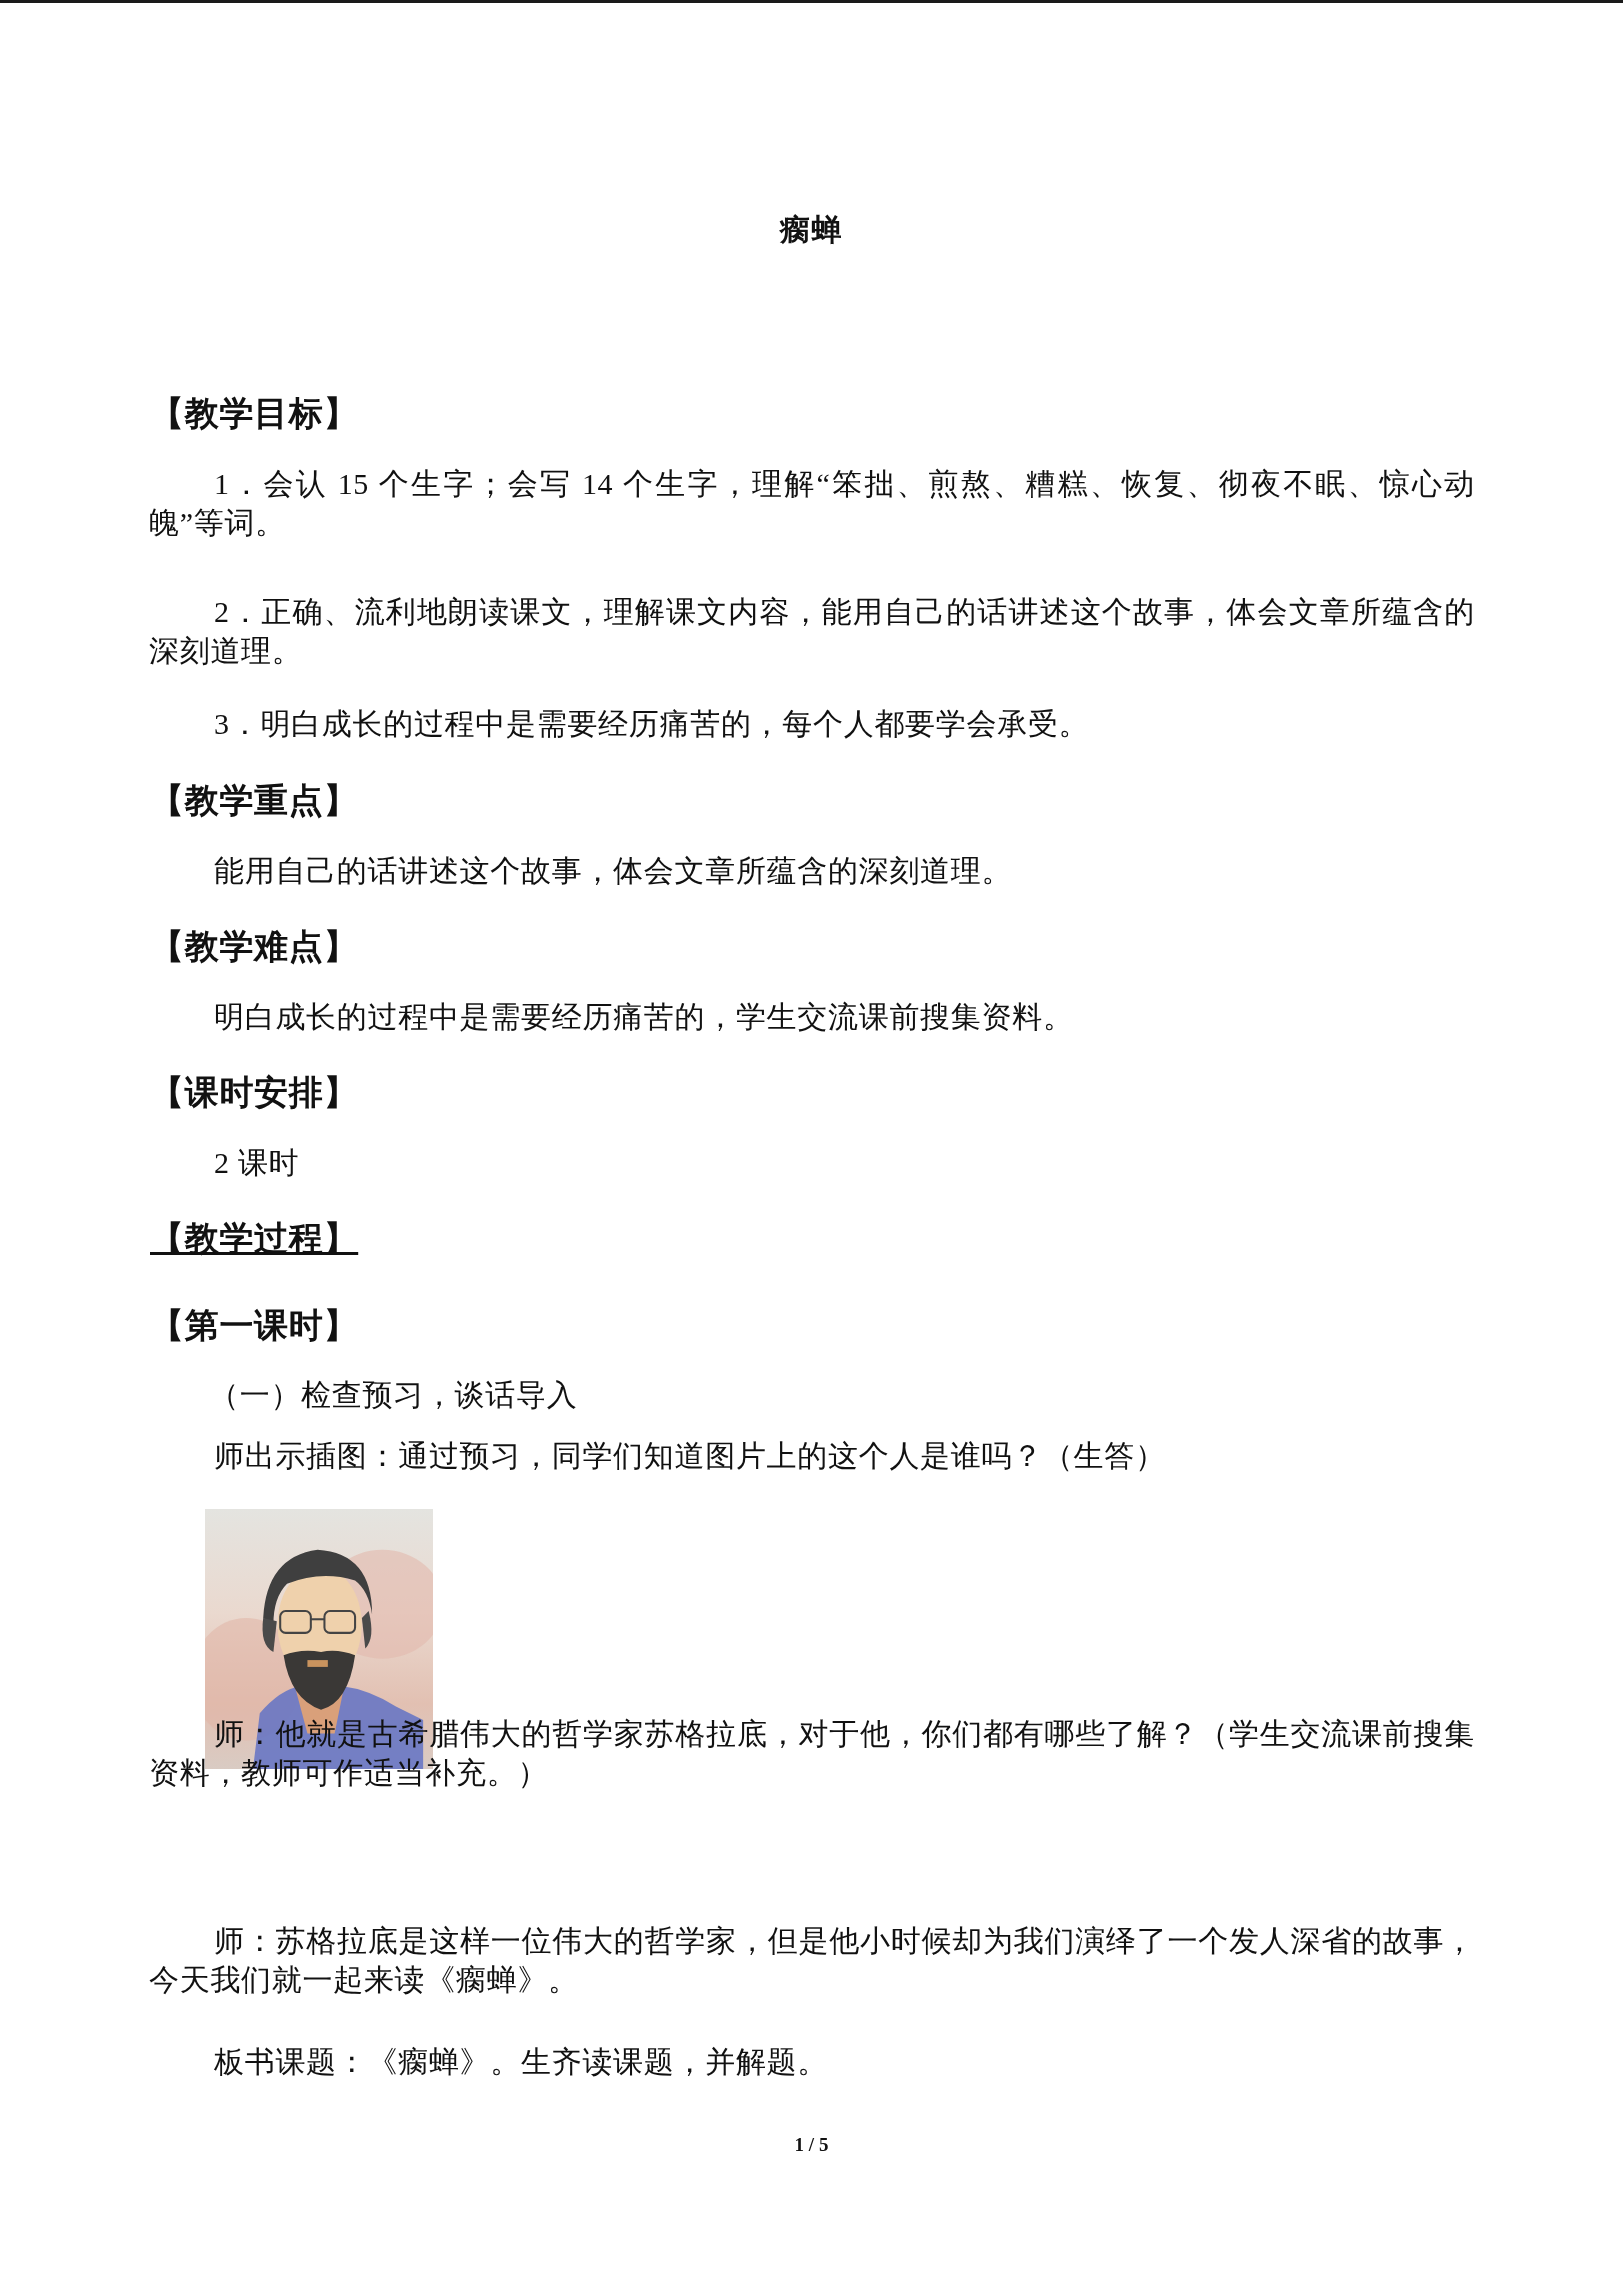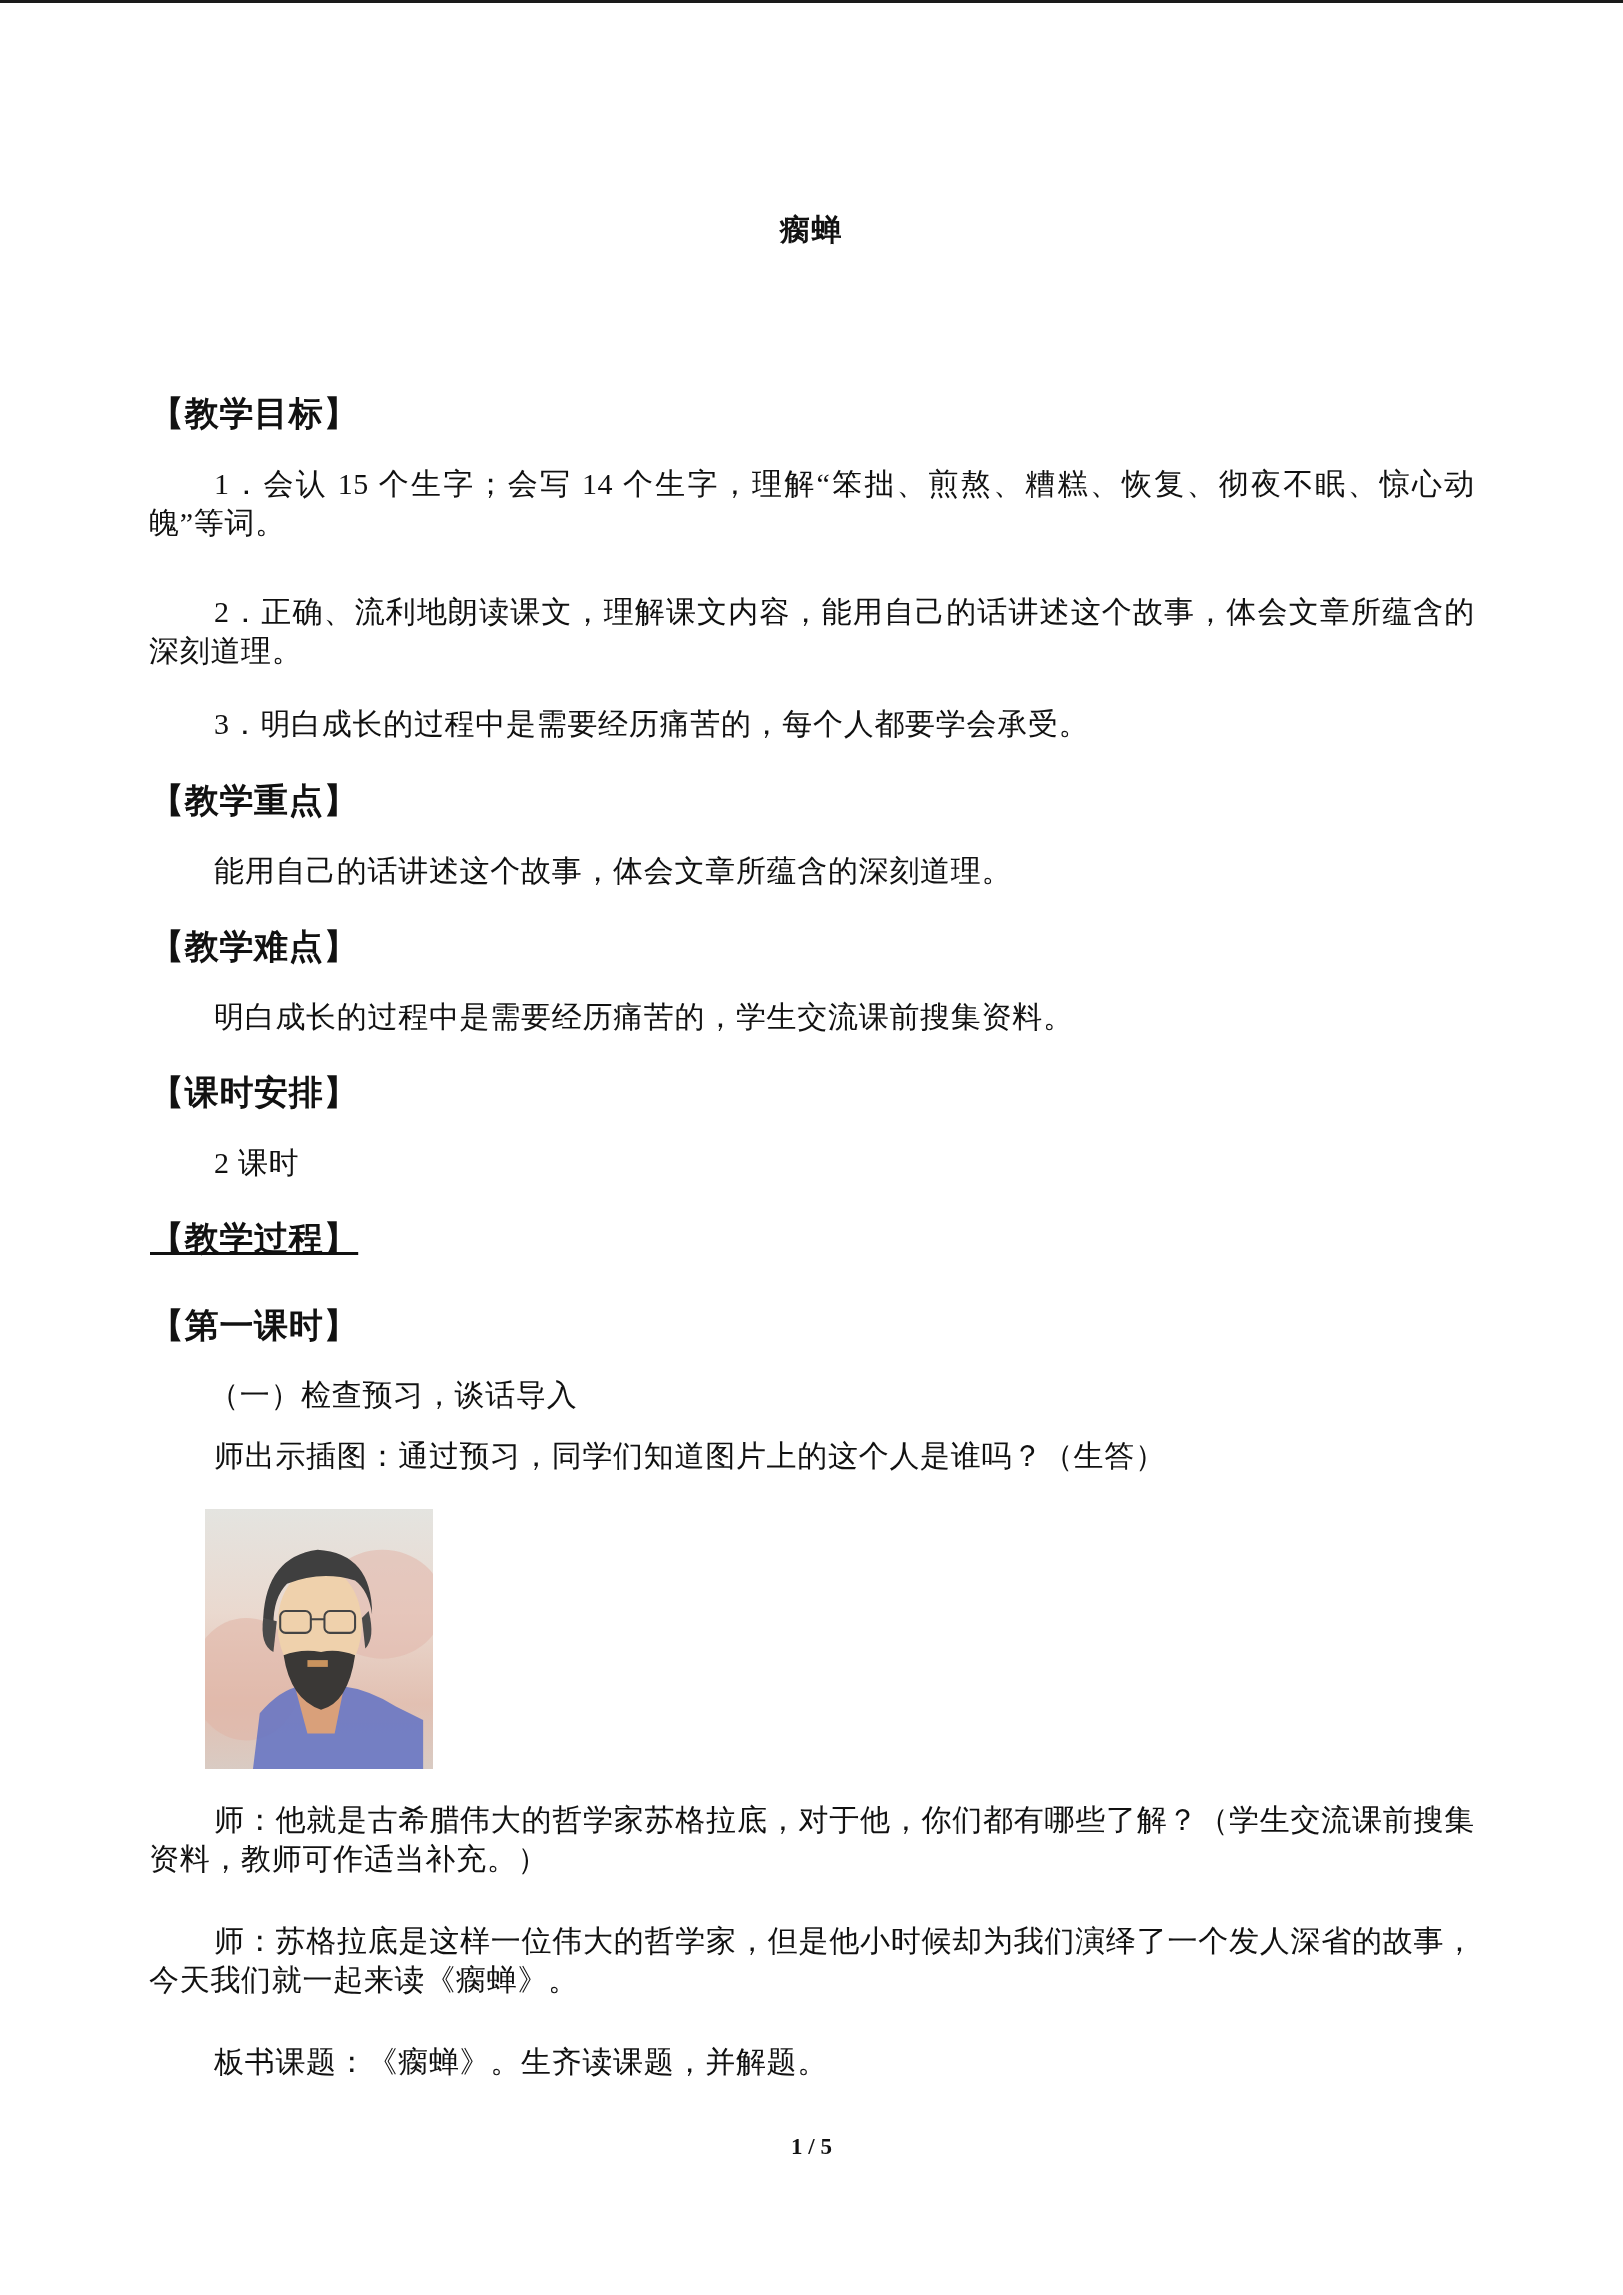"师：他就是古希腊伟大的哲学家苏格拉底，对于他，你们都有哪些了解？（学生交流课前搜" div.p { top: 1800px -> 1714px }
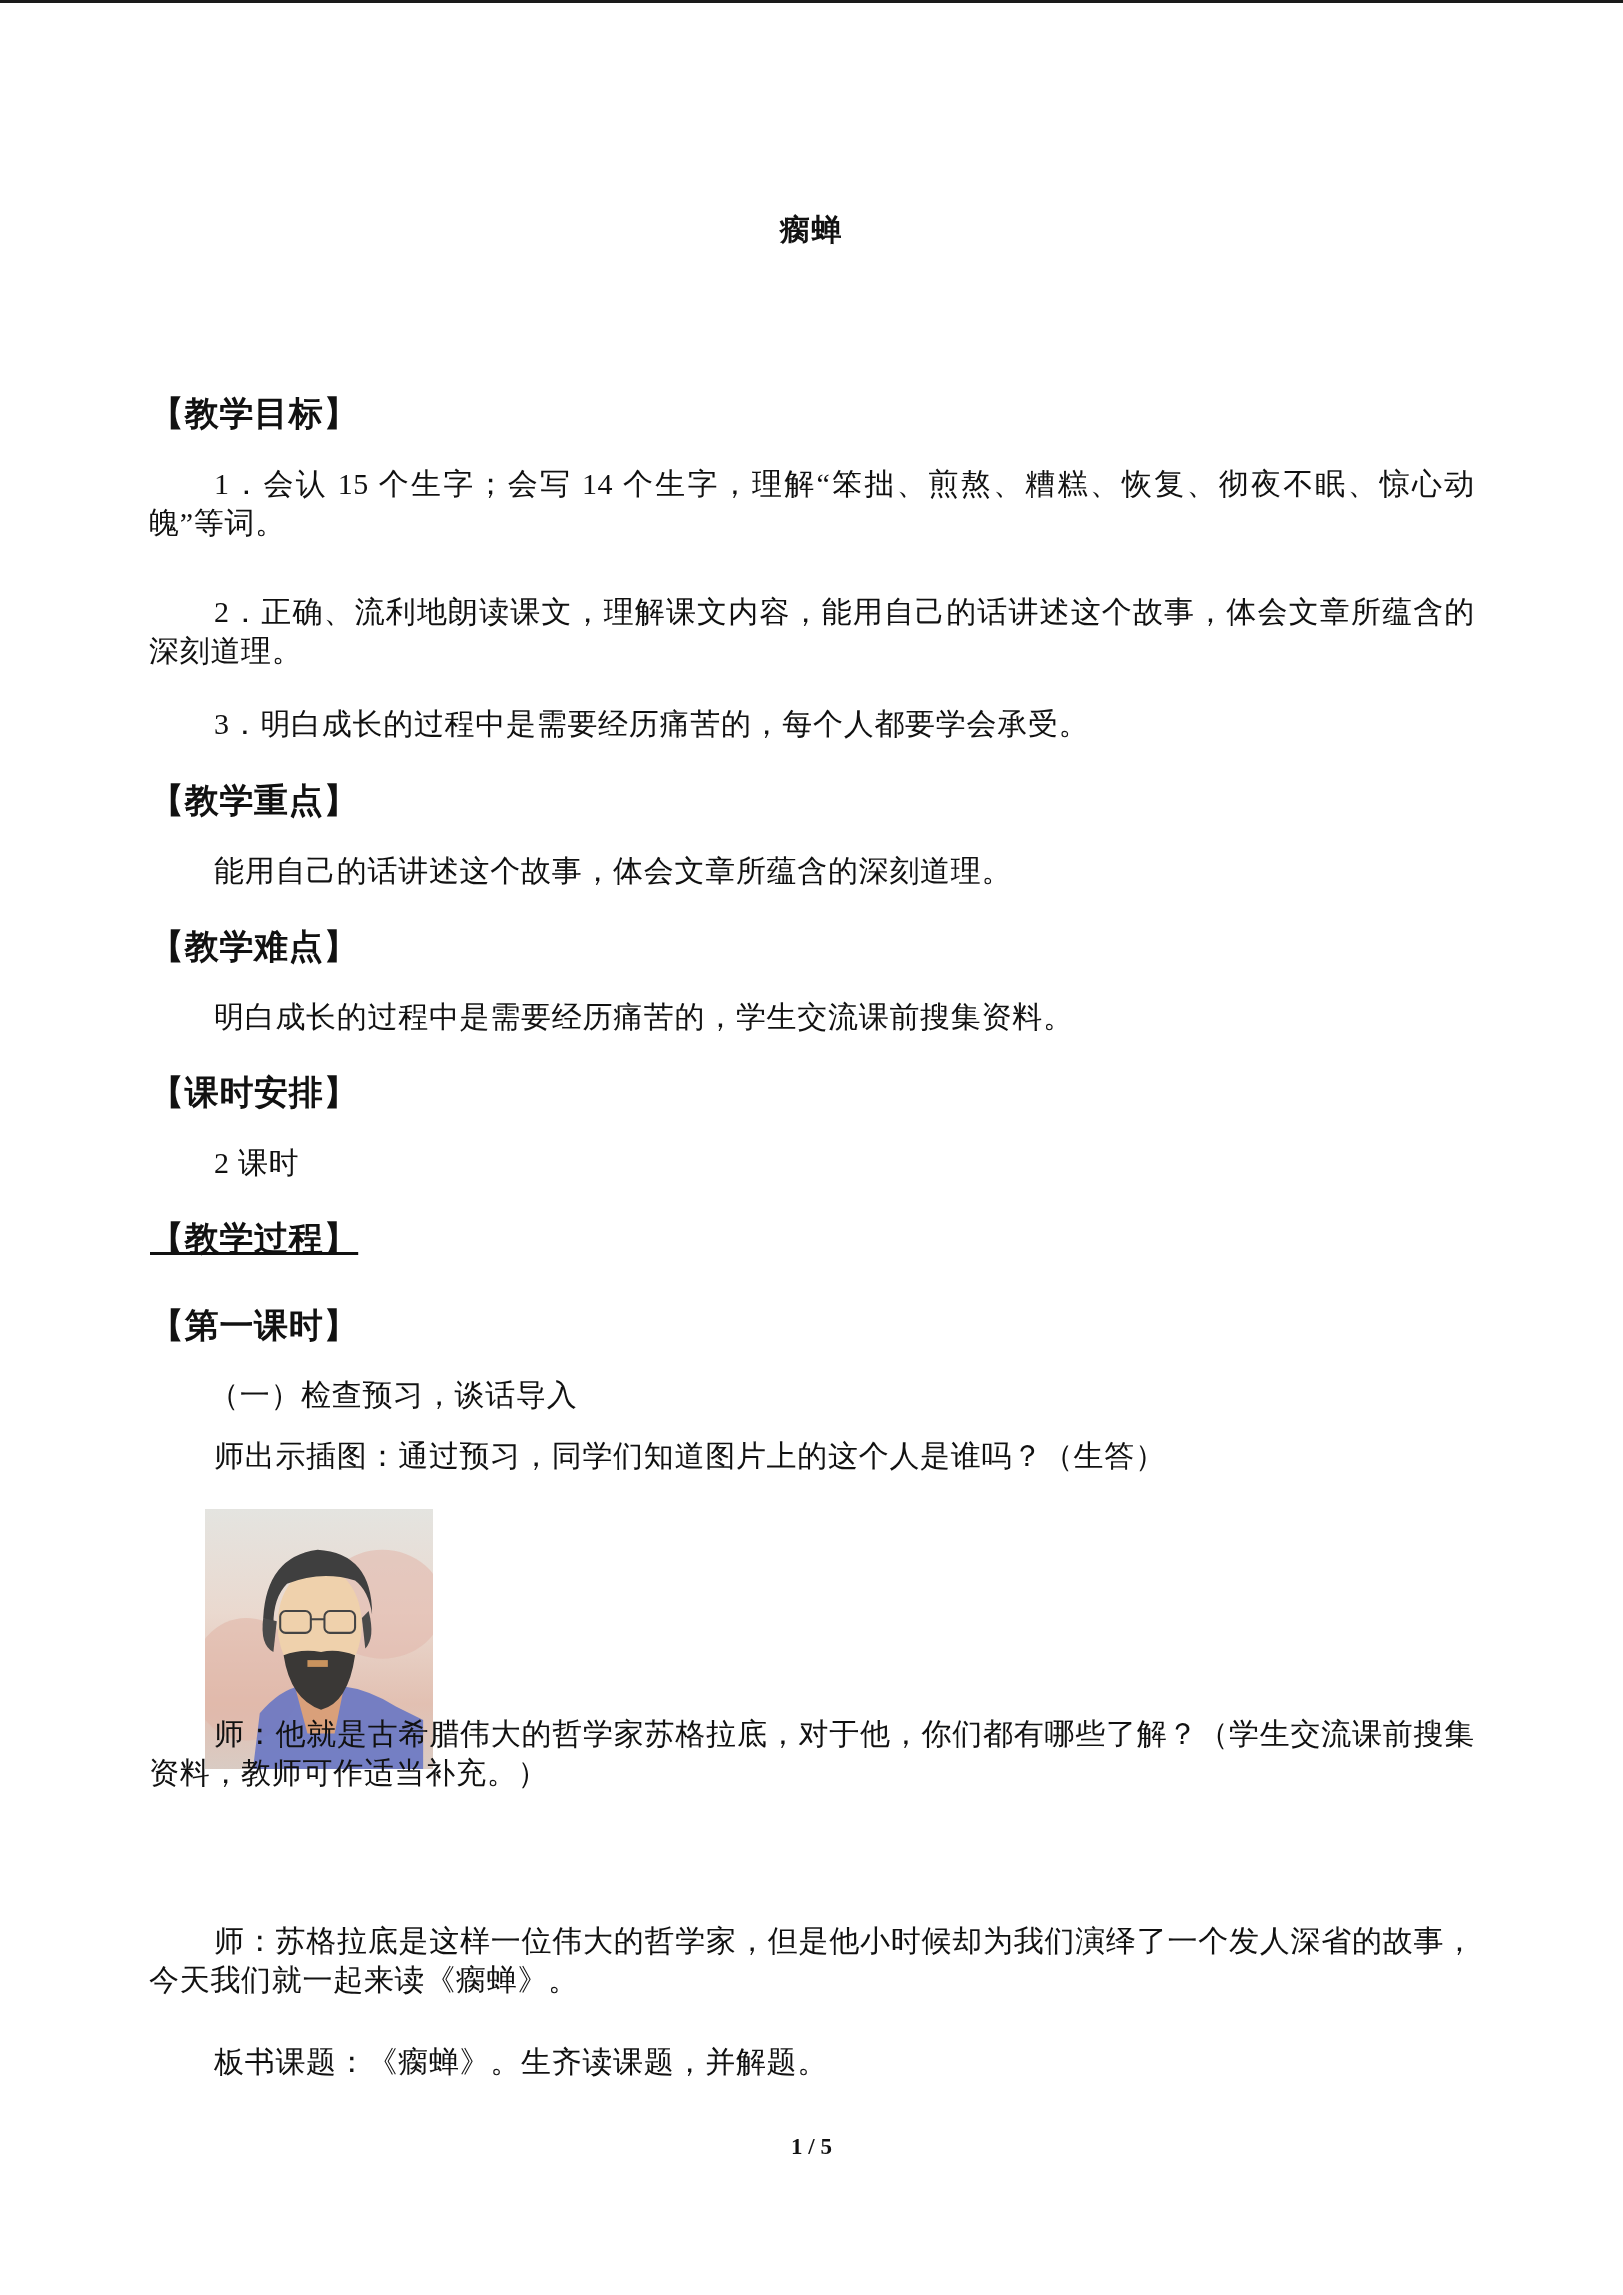"1 / 5" .footer { font-size: 23px -> 19px }
